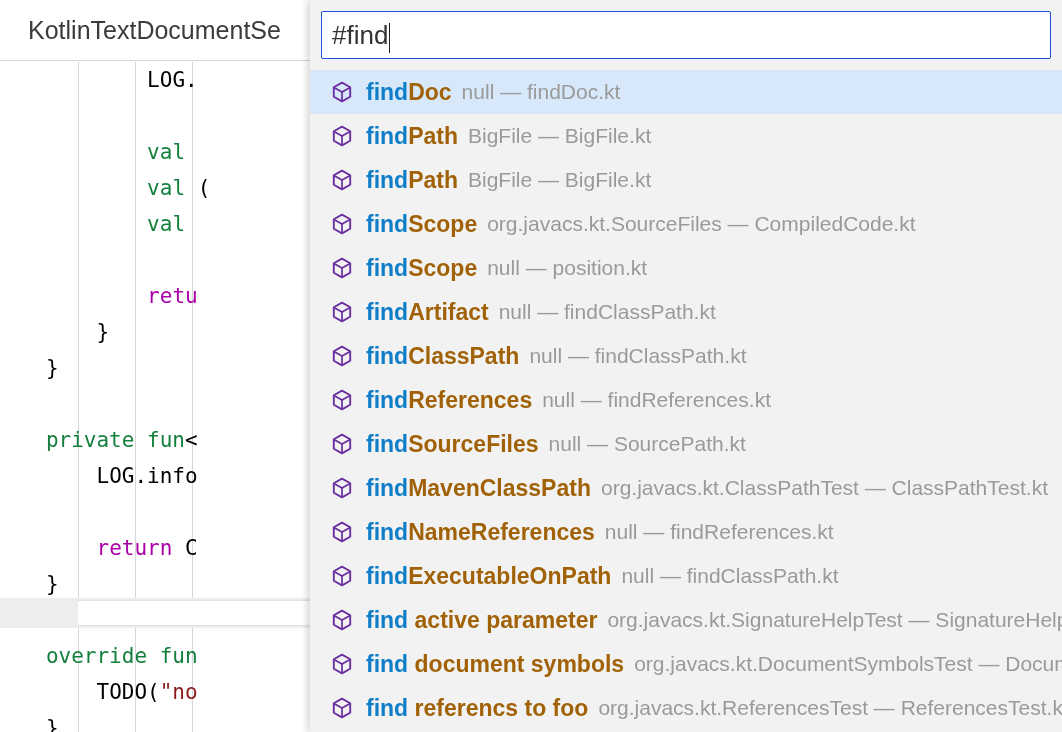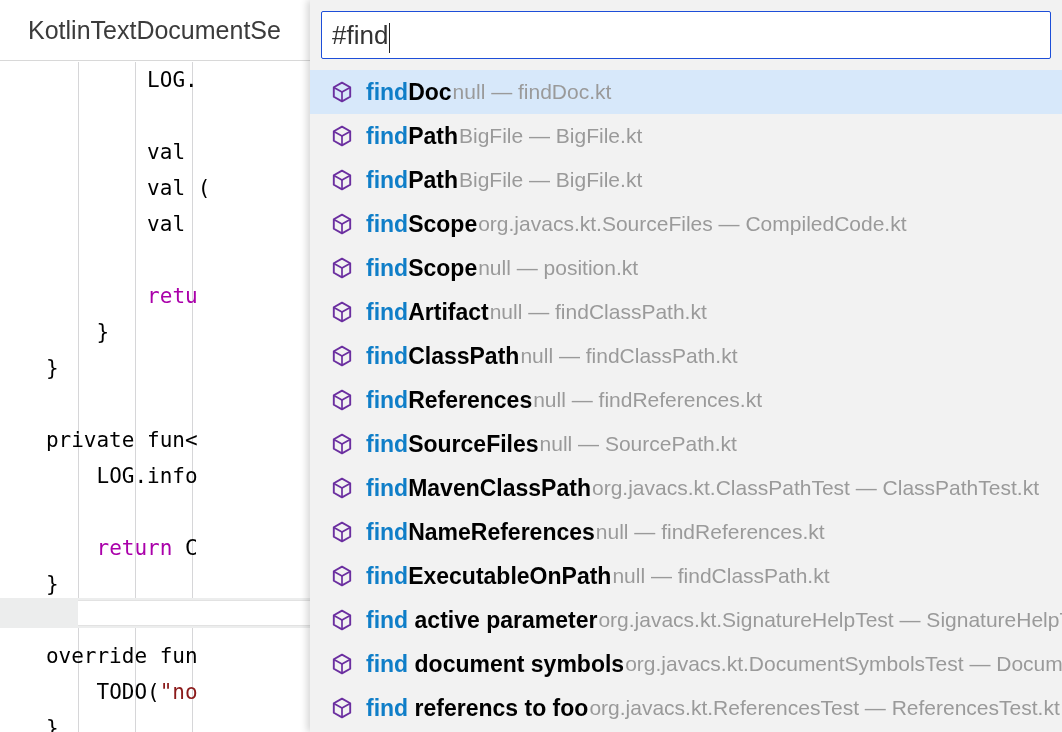"Doc" .r-rest { color: #000000 -> #a16207 }
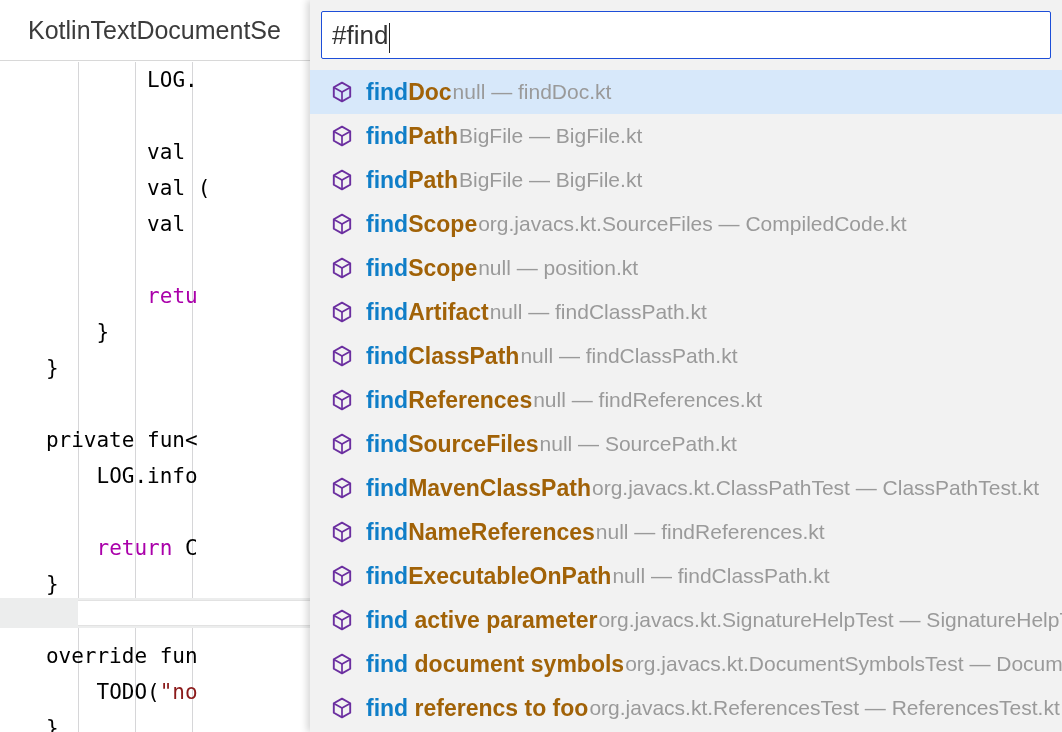"null — findDoc.kt" .r-detail { margin-left: 1px -> 10px }
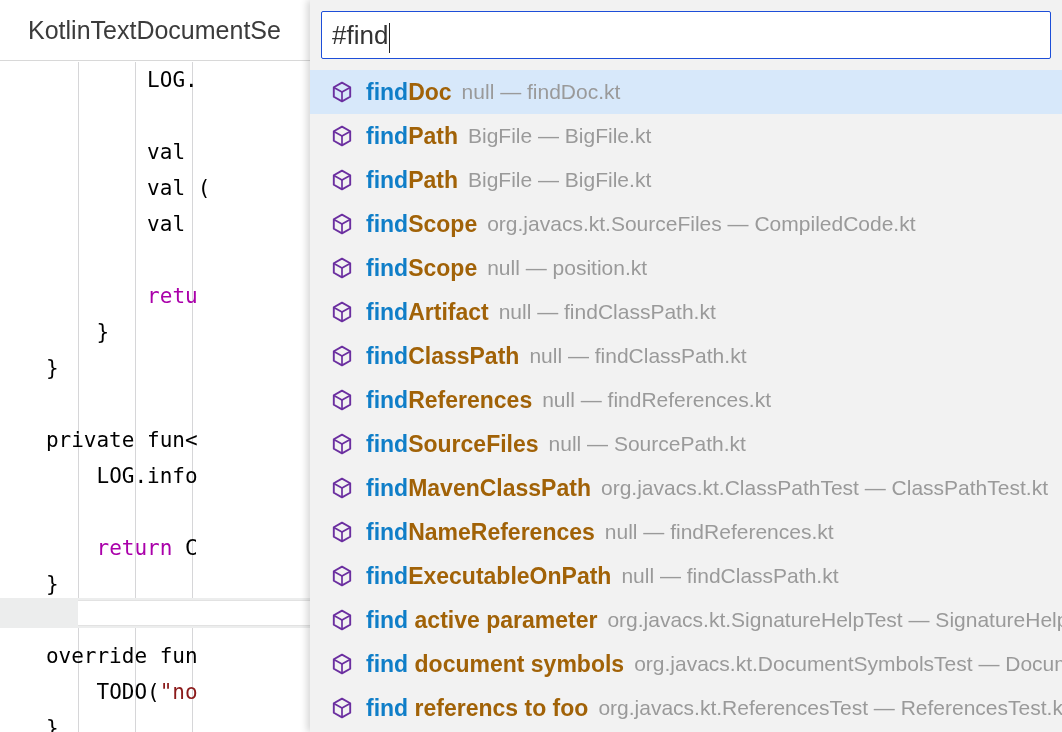"val" .kw { color: #000000 -> #15803d }
